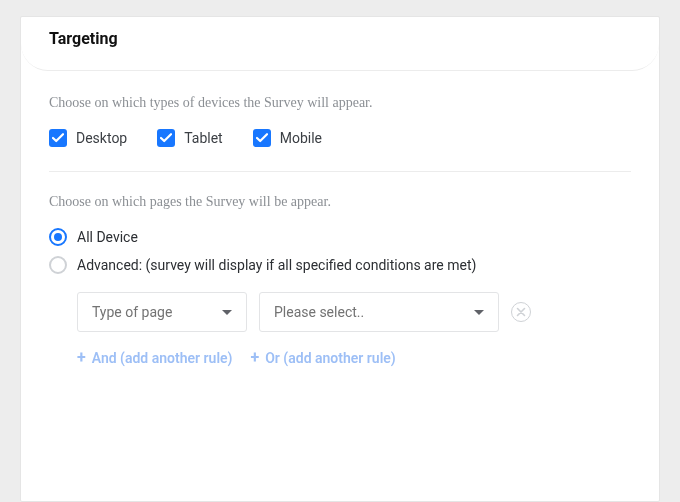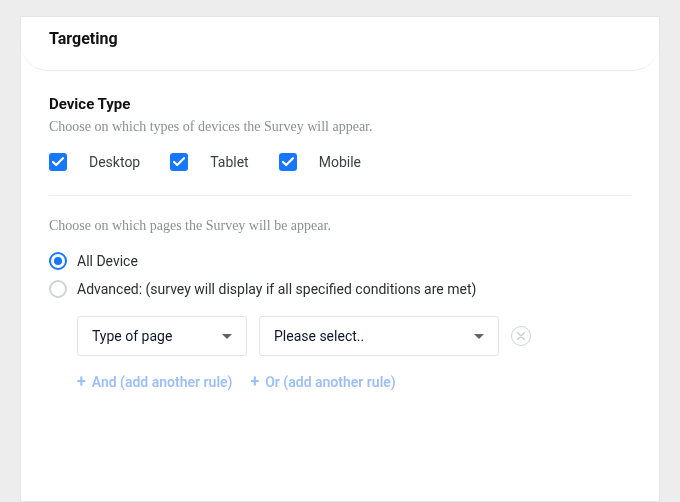"Device Type" div.section-title { html: <div>Device Type</div> -> none }
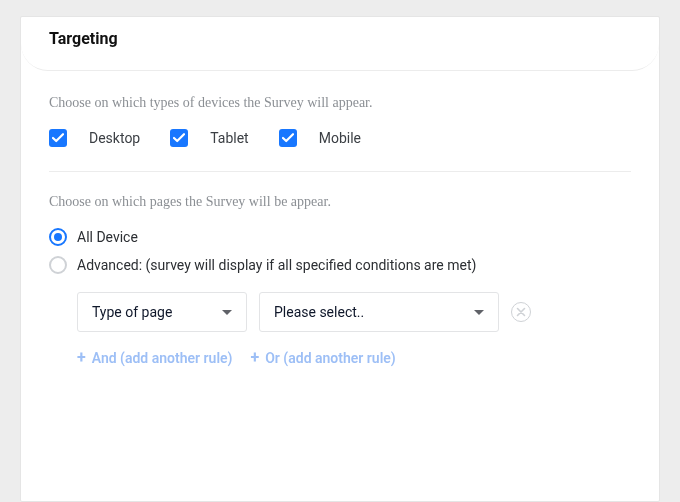"Desktop" .checkbox-item { gap: 22px -> 9px }
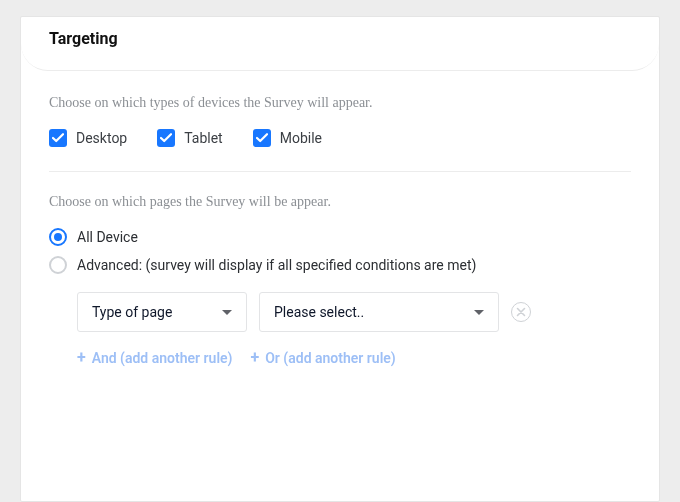"Type of page" .select-text { color: #0f172a -> #737373 }
